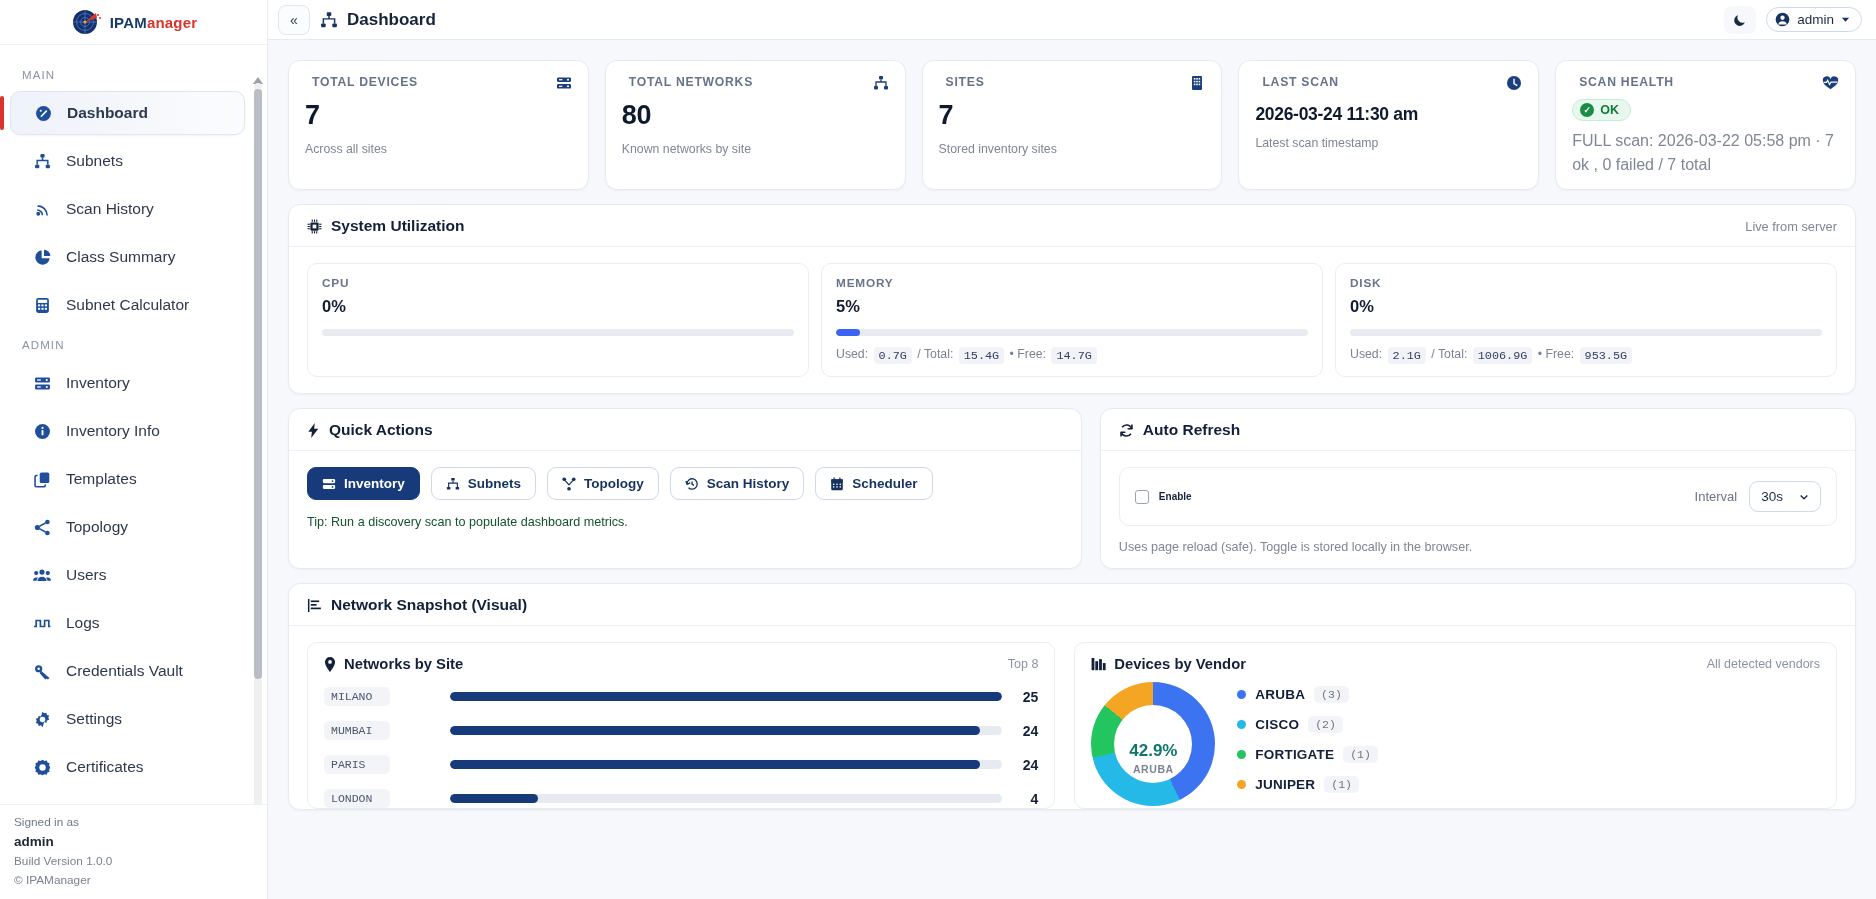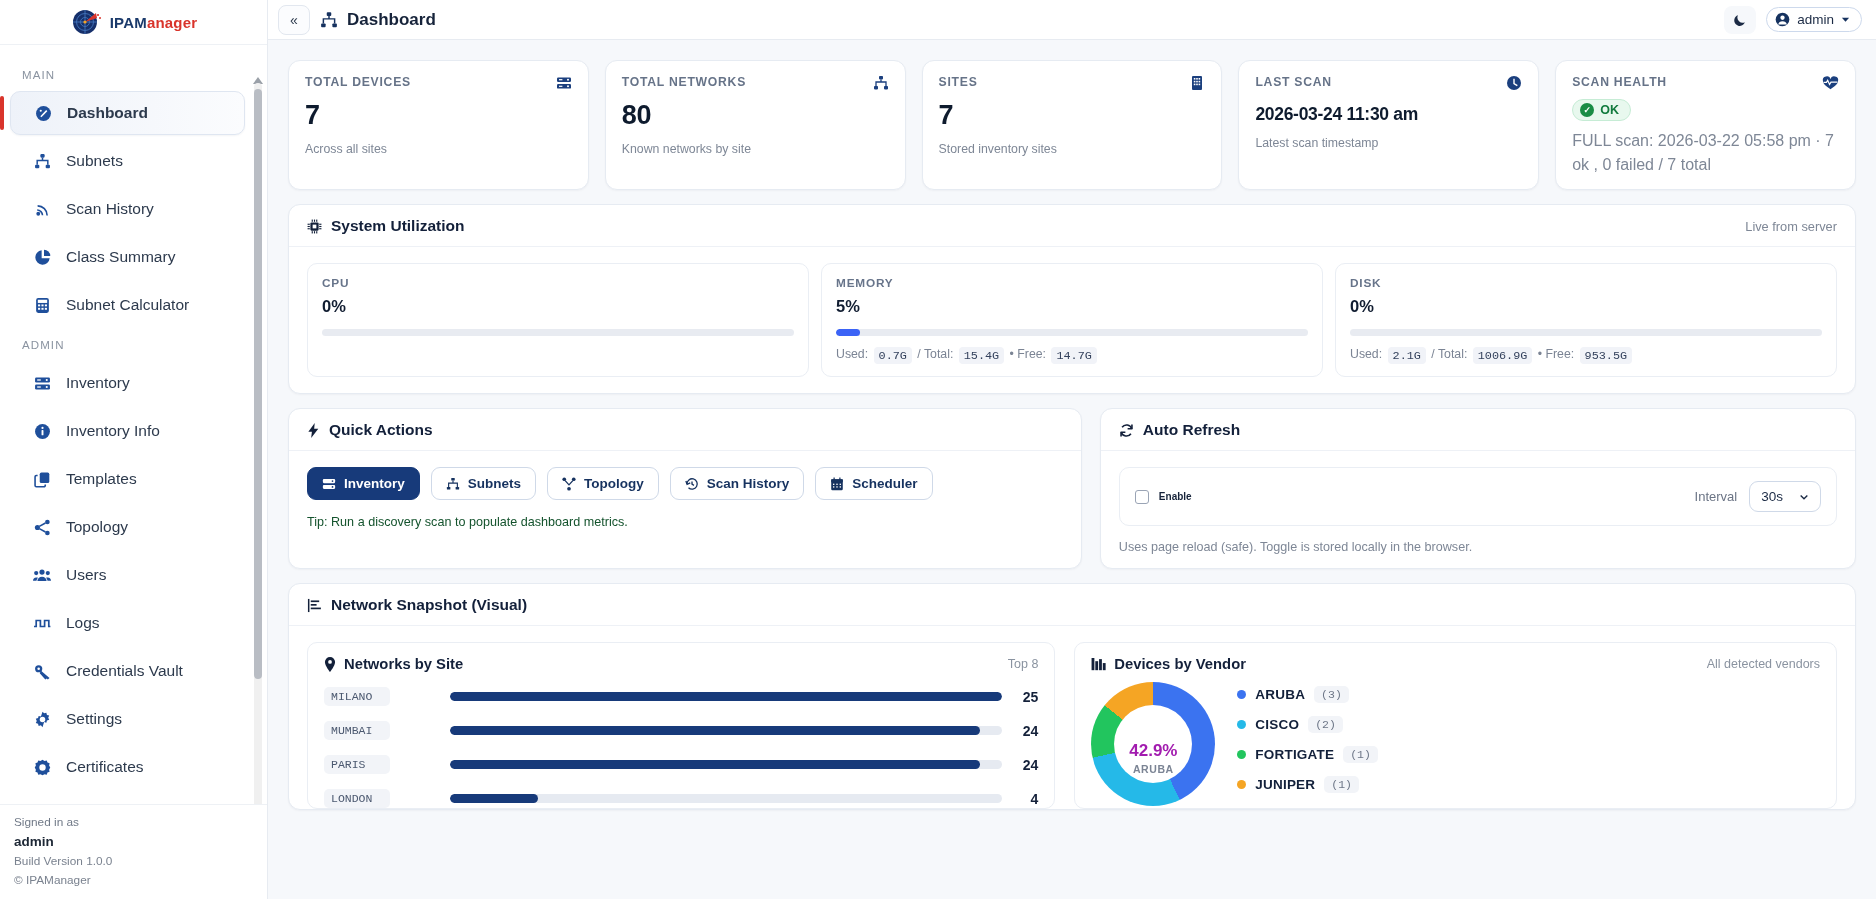"TOTAL DEVICES" .stat-label { margin-left: none -> 7px }
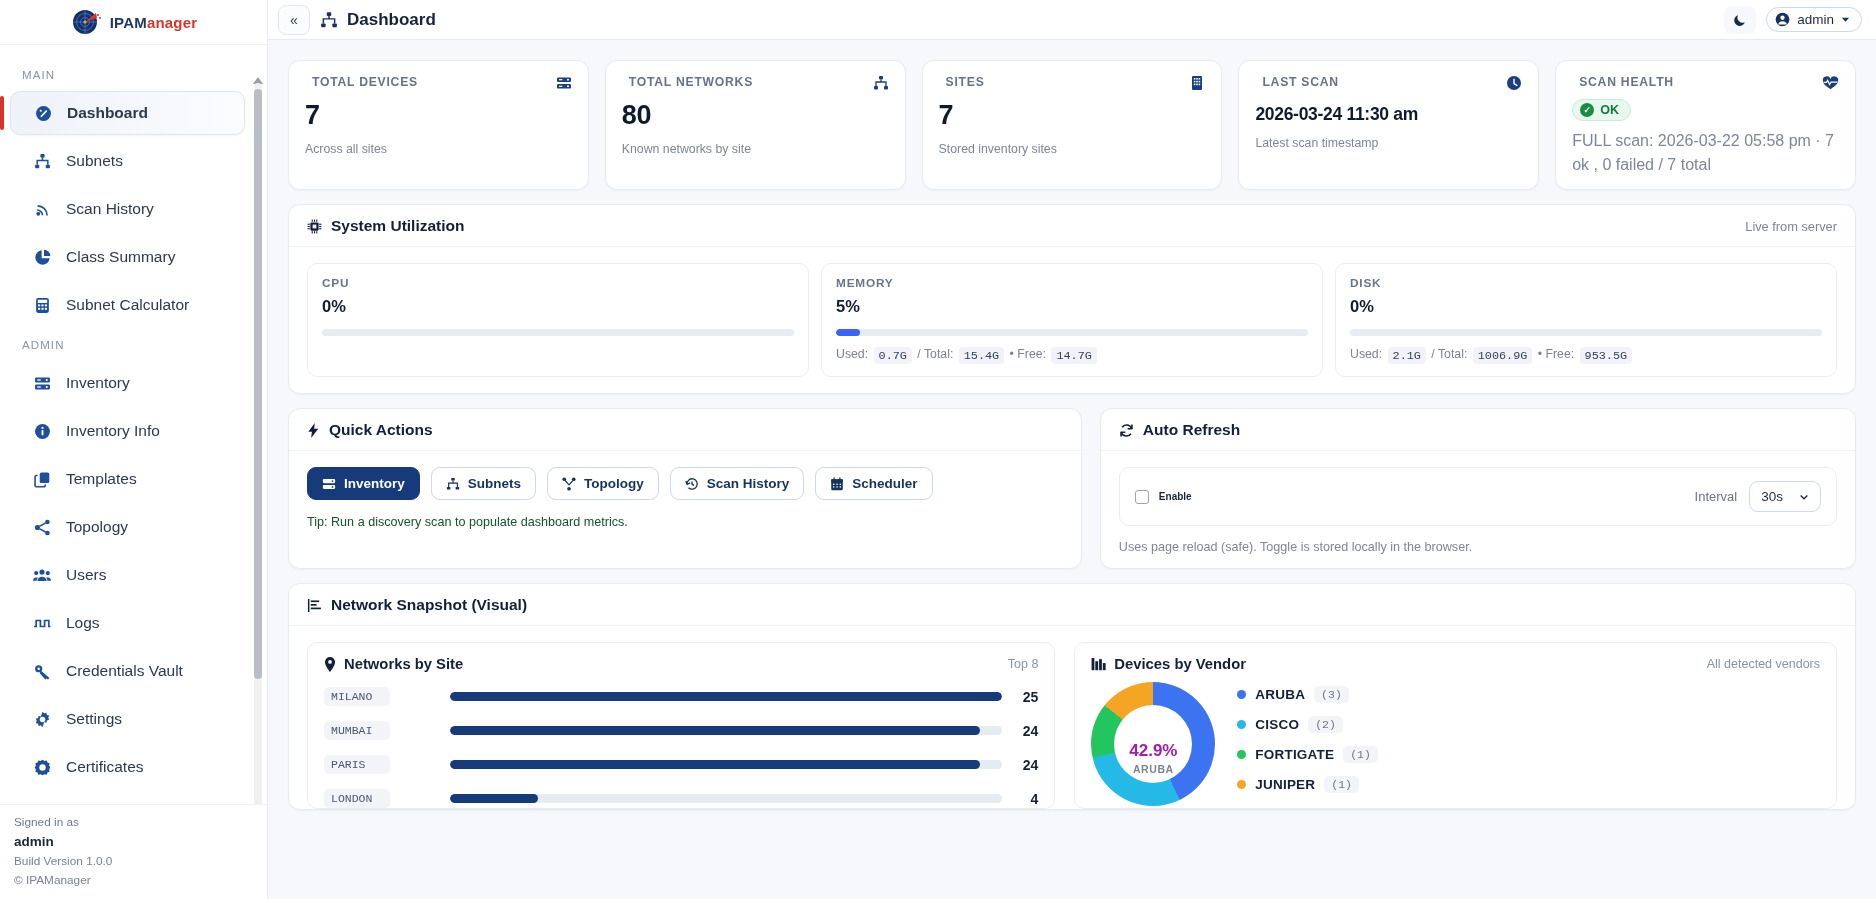"42.9%" .donut-pct { color: #a21caf -> #0f766e }
